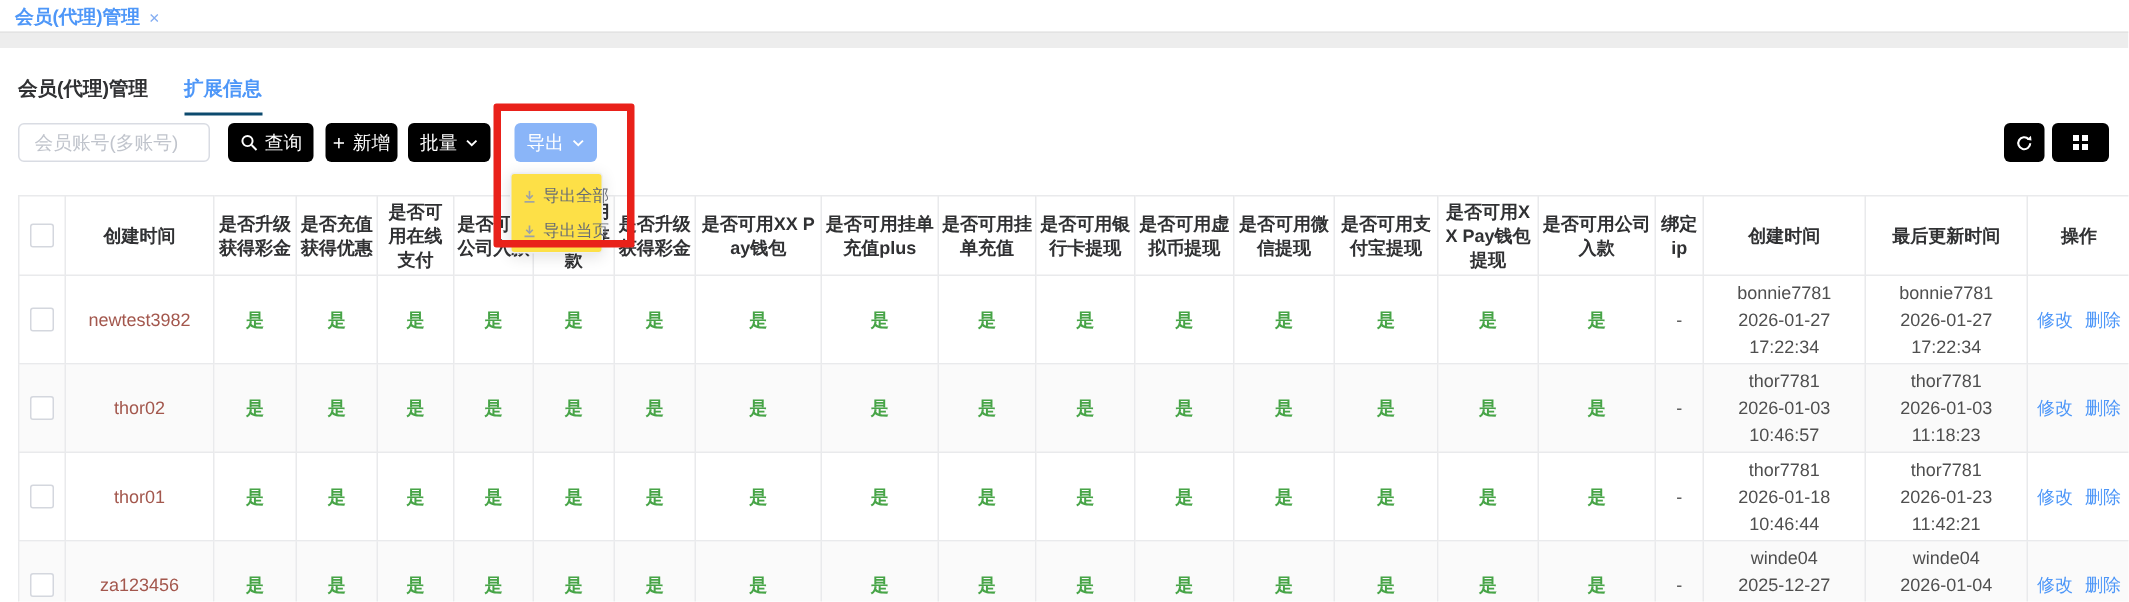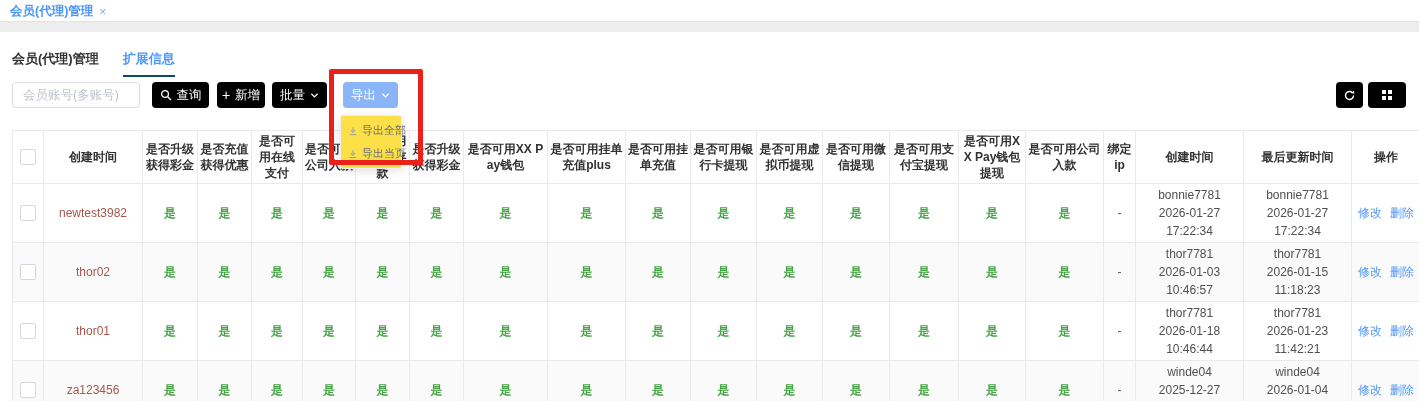"2026-01-15 11:18:23" div { text: 2026-01-15 -> 2026-01-03 }
